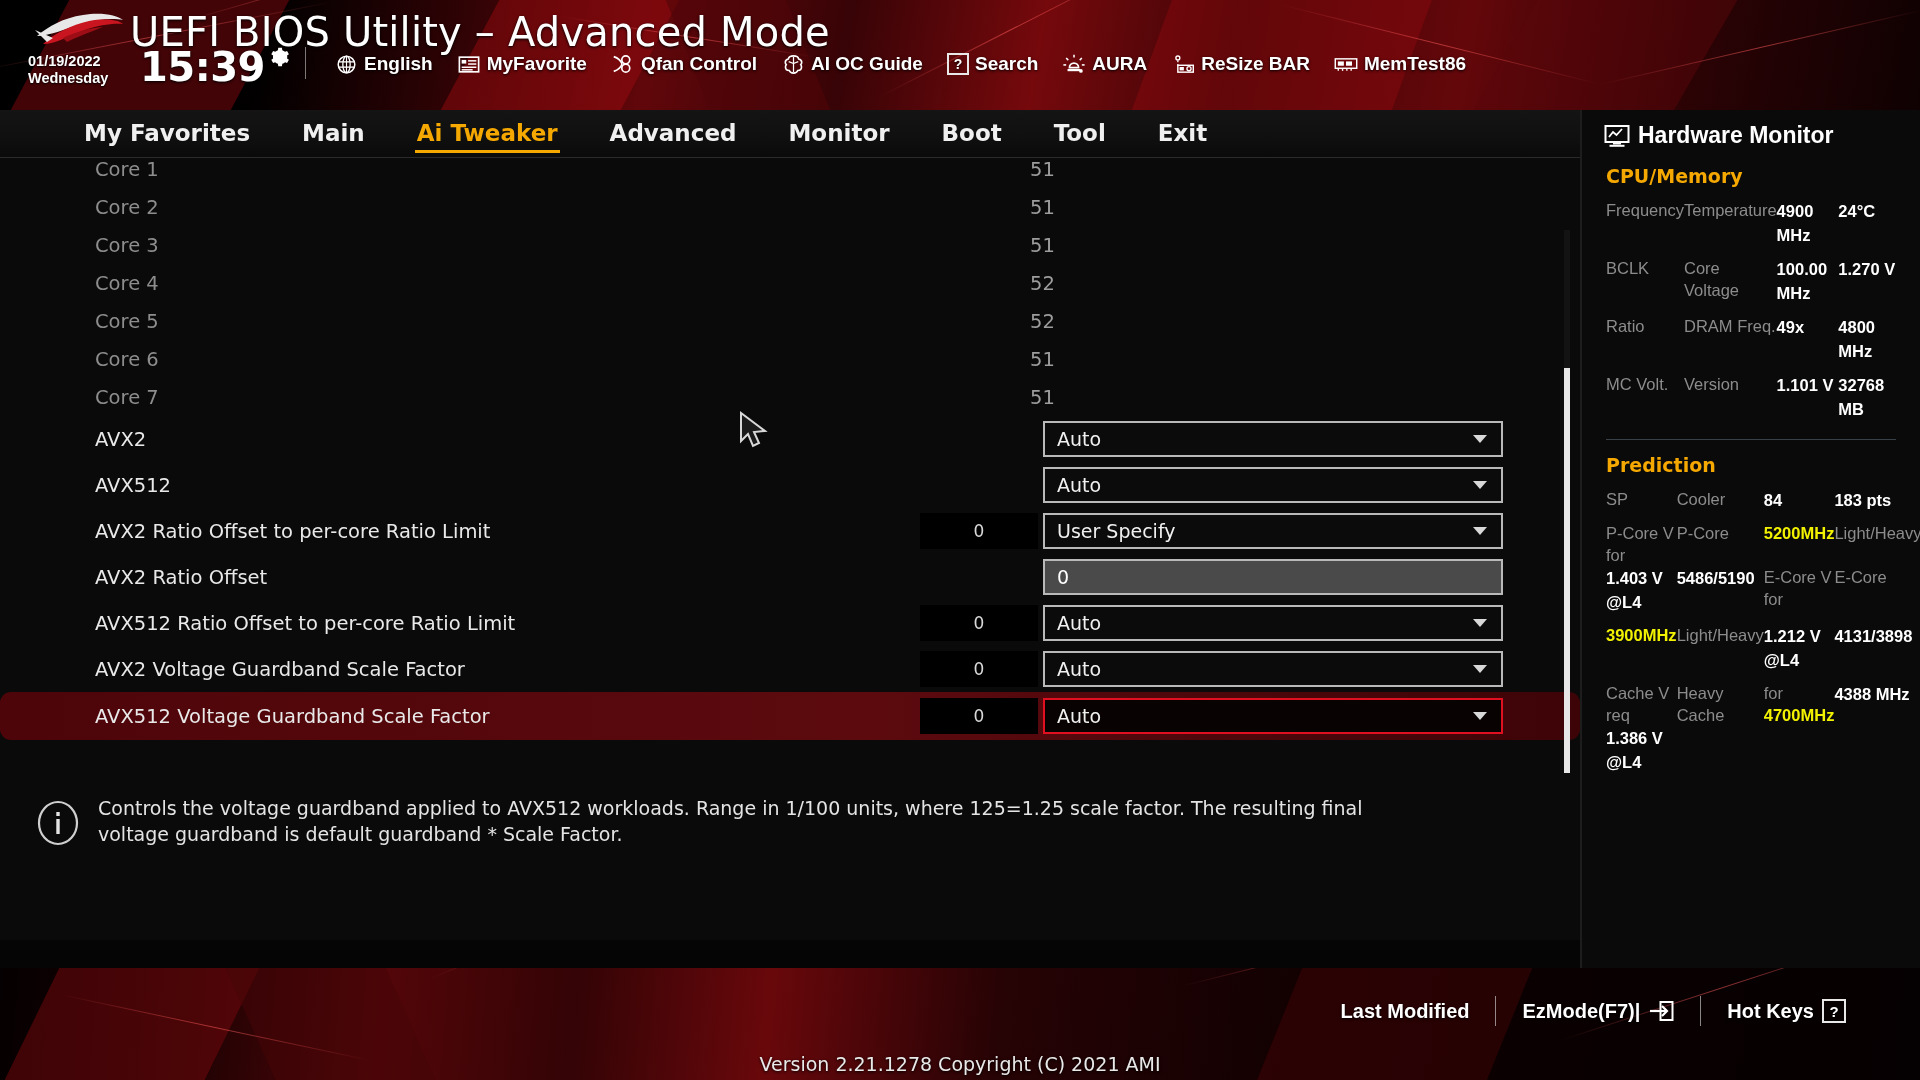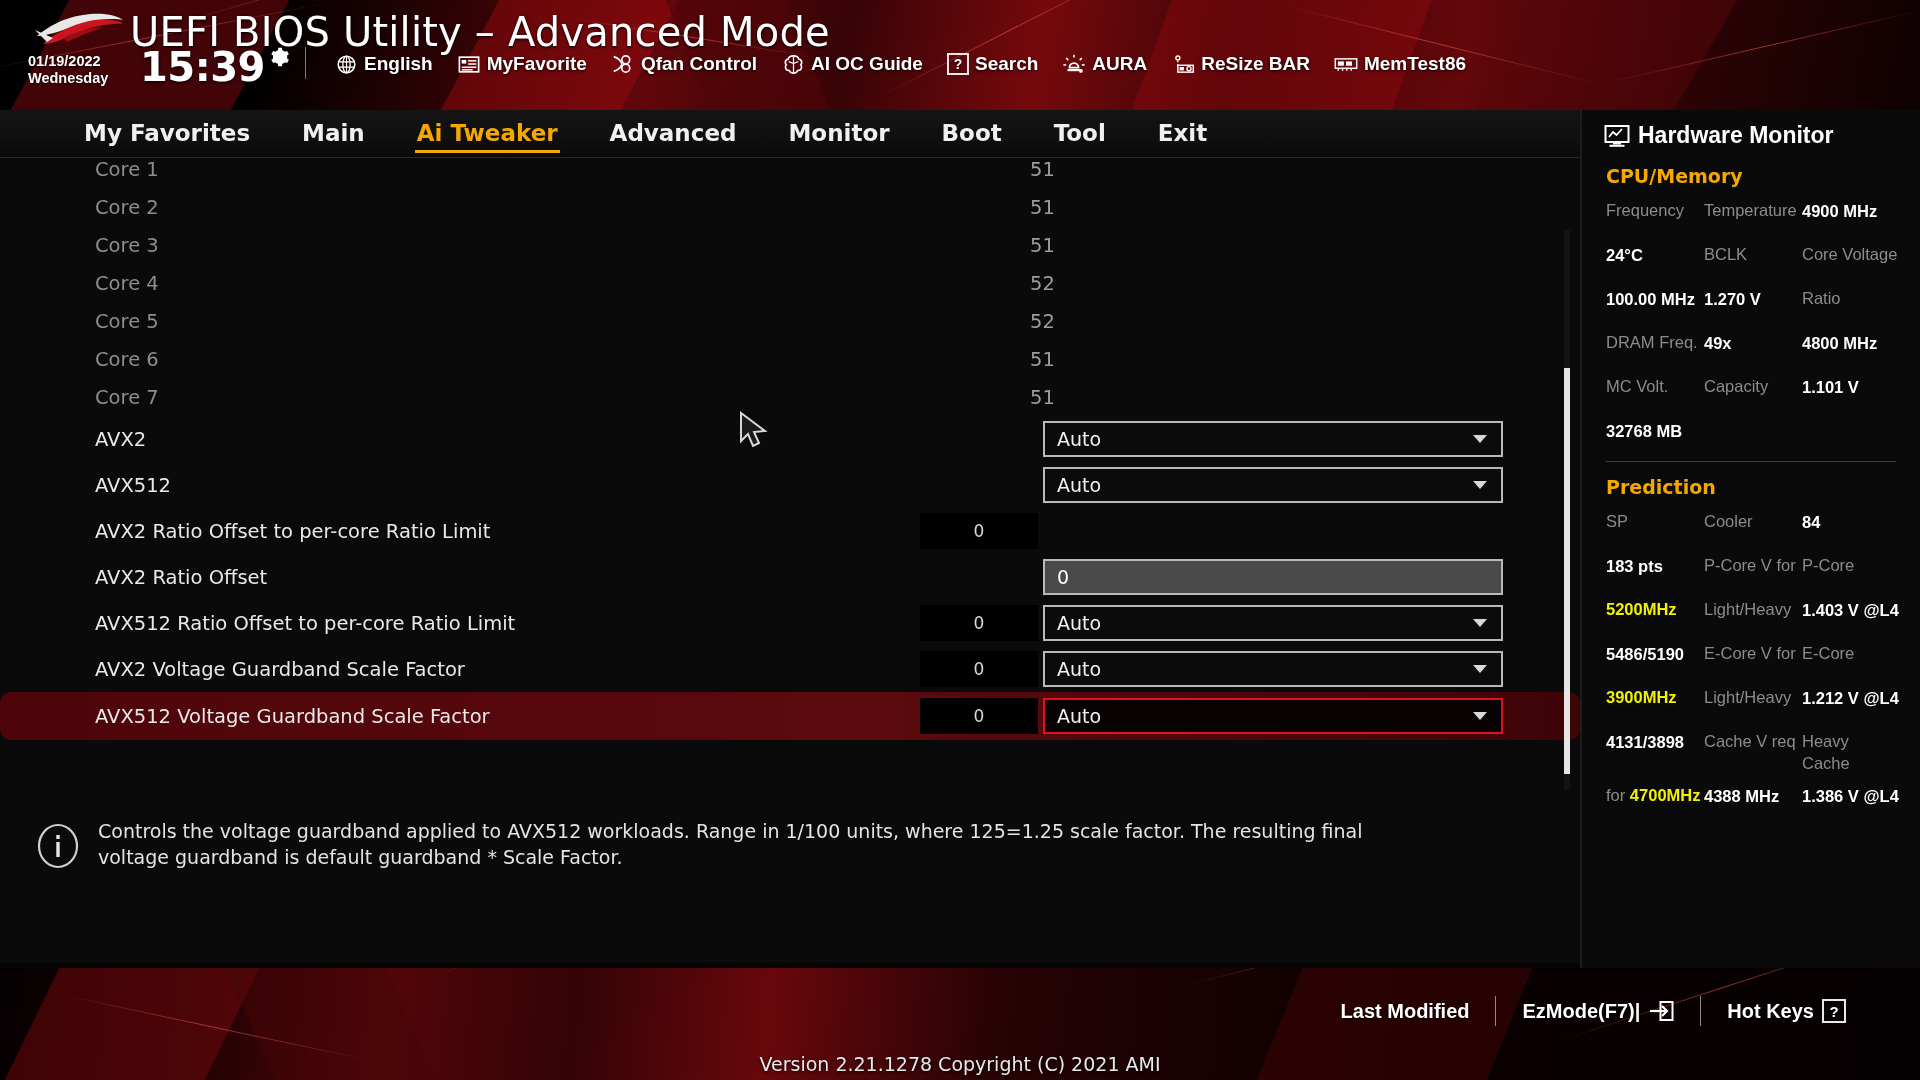"Frequency" .hw-grid { grid-template-columns: 1fr 1fr 1fr -> 1fr 1fr 1fr 1fr; row-gap: 10px -> 0 }
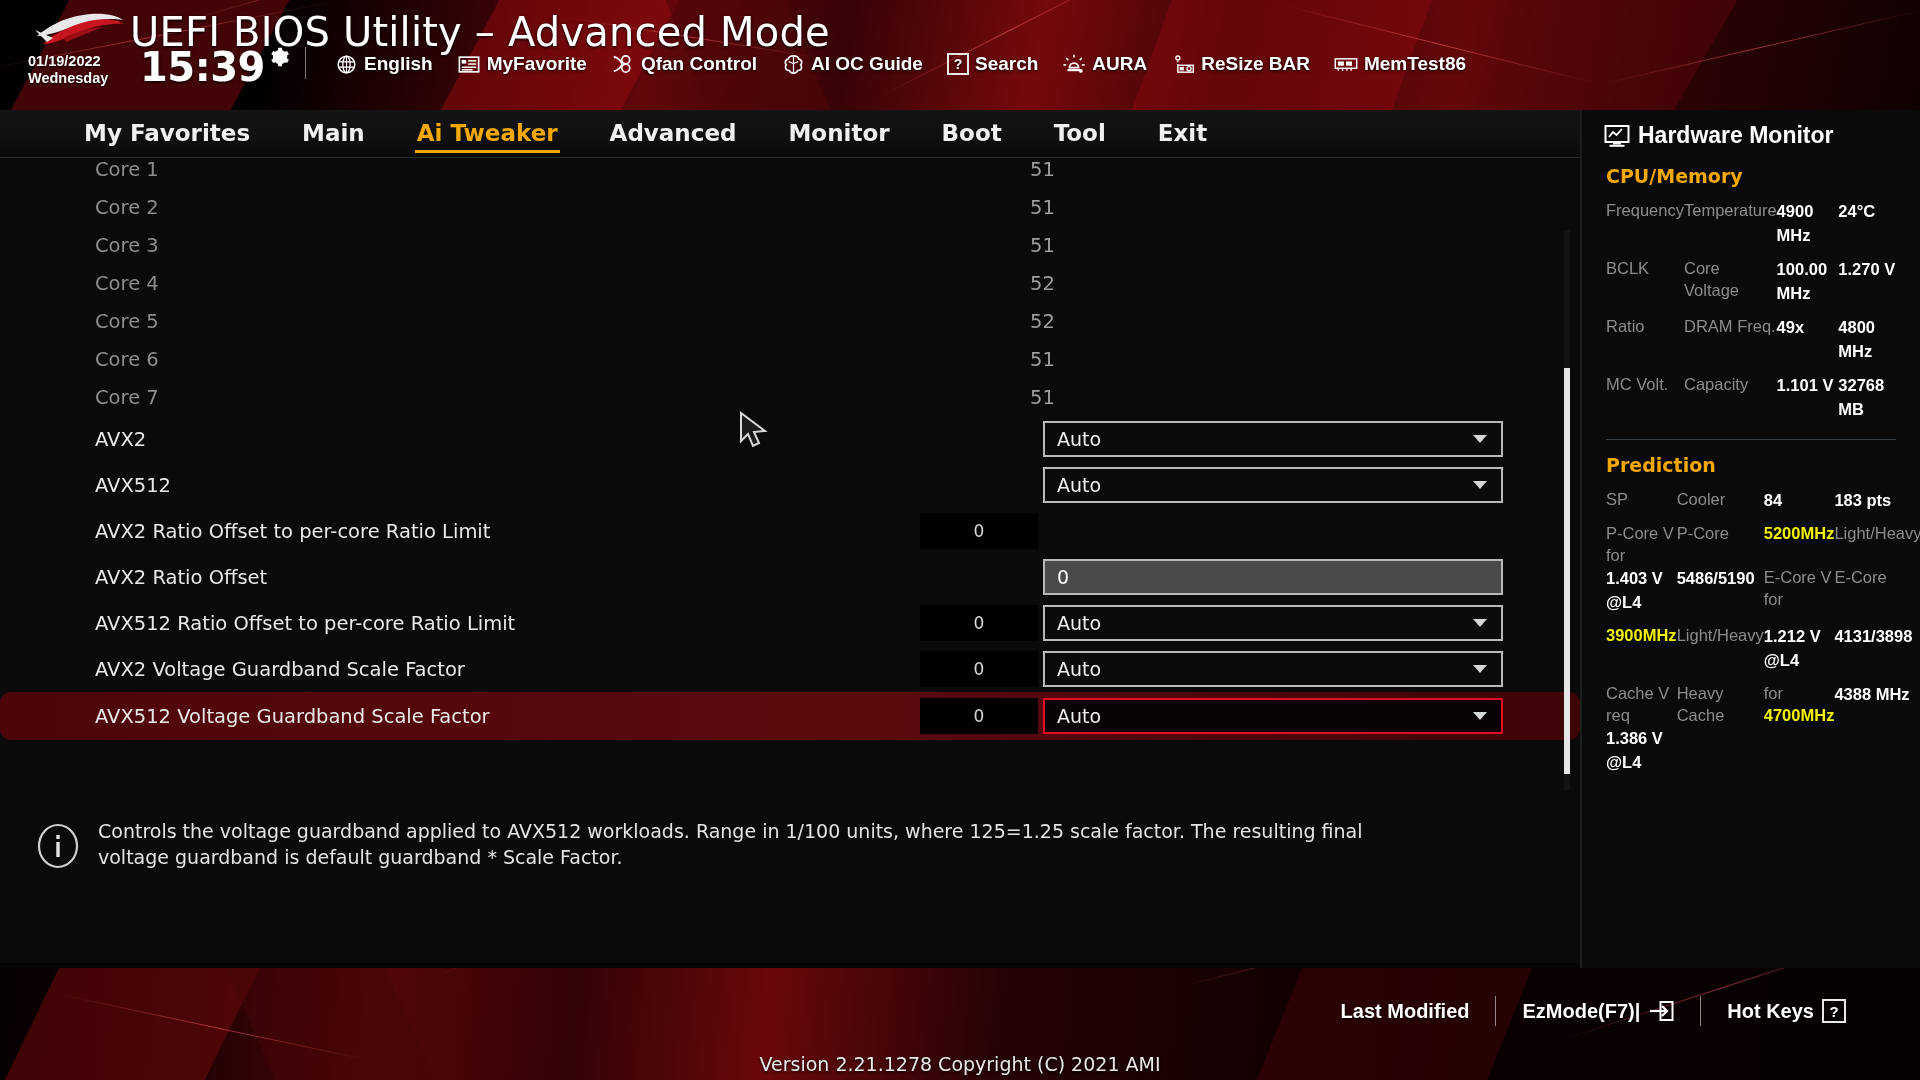"Capacity" div.hw-k { text: Capacity -> Version }
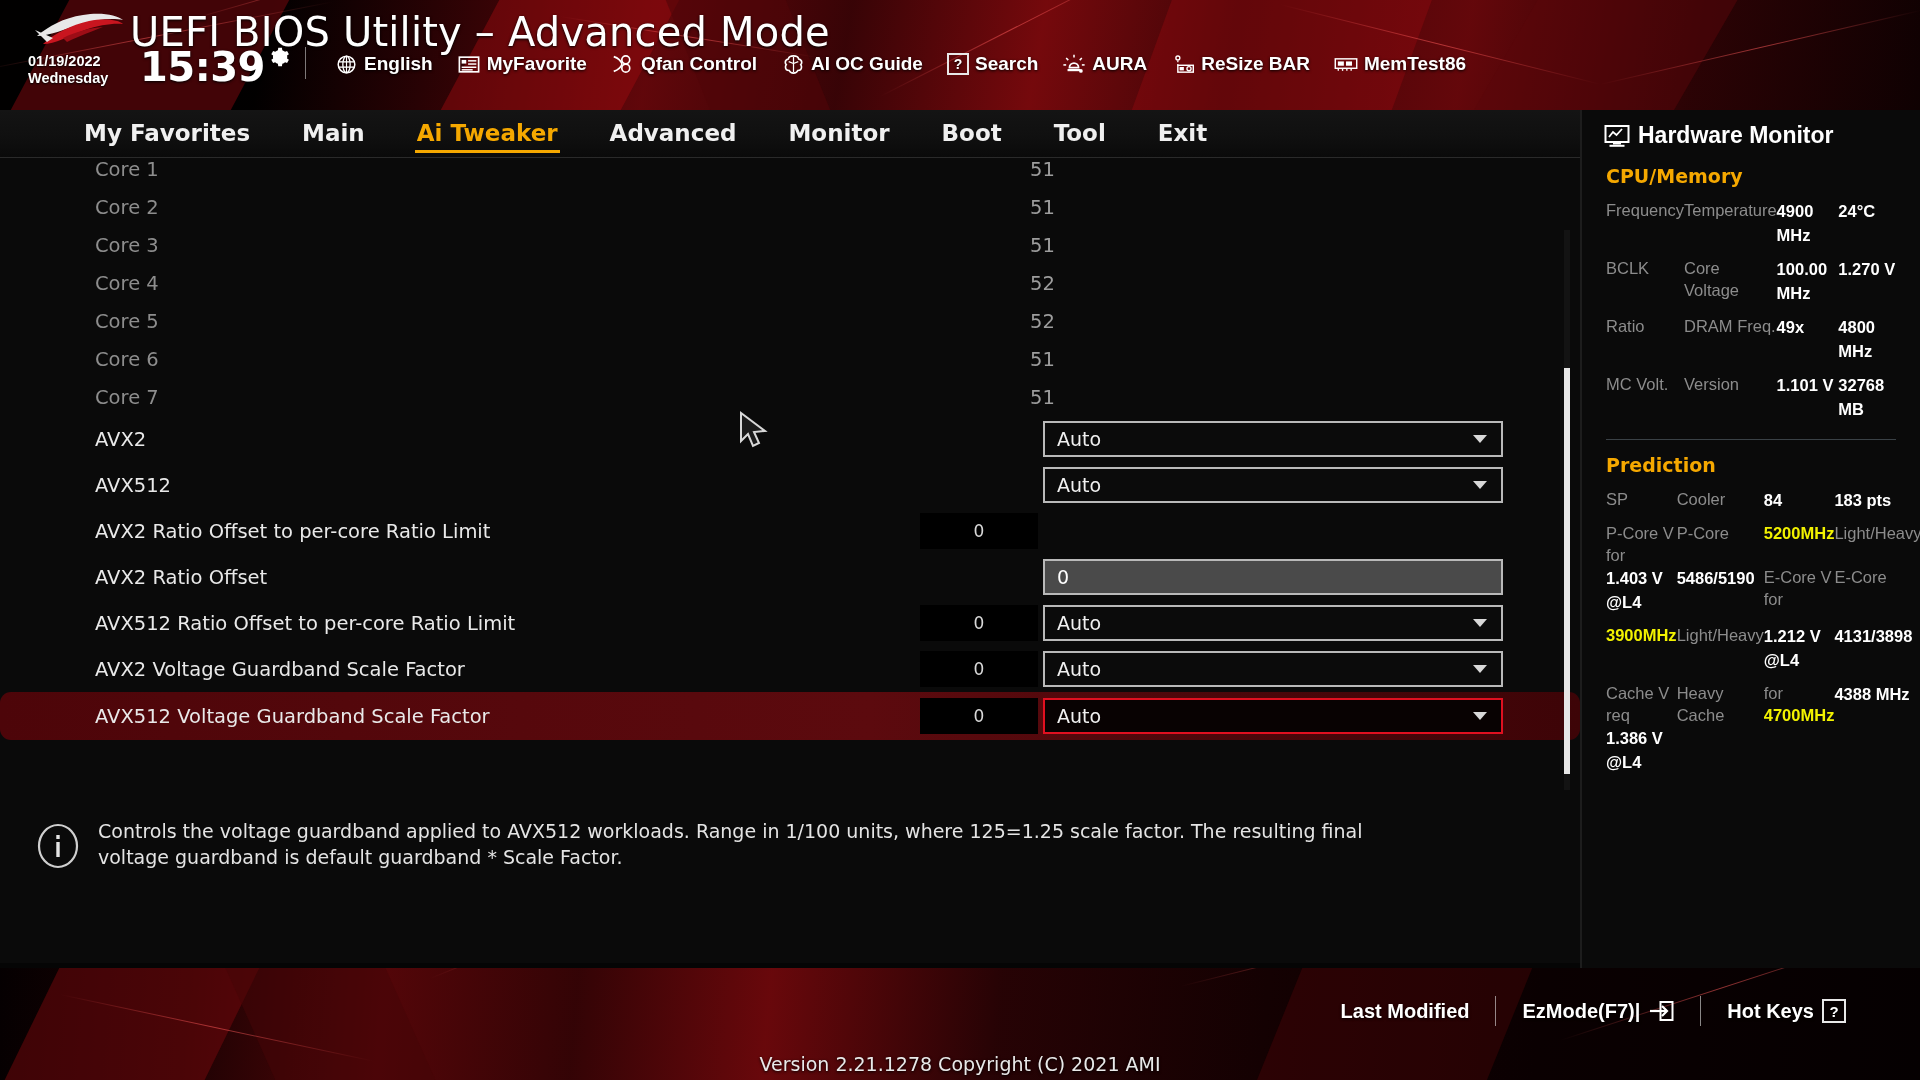"User Specify" div.dropdown { html: none -> <div> <span>User Specify</span> <span></span> </div> }
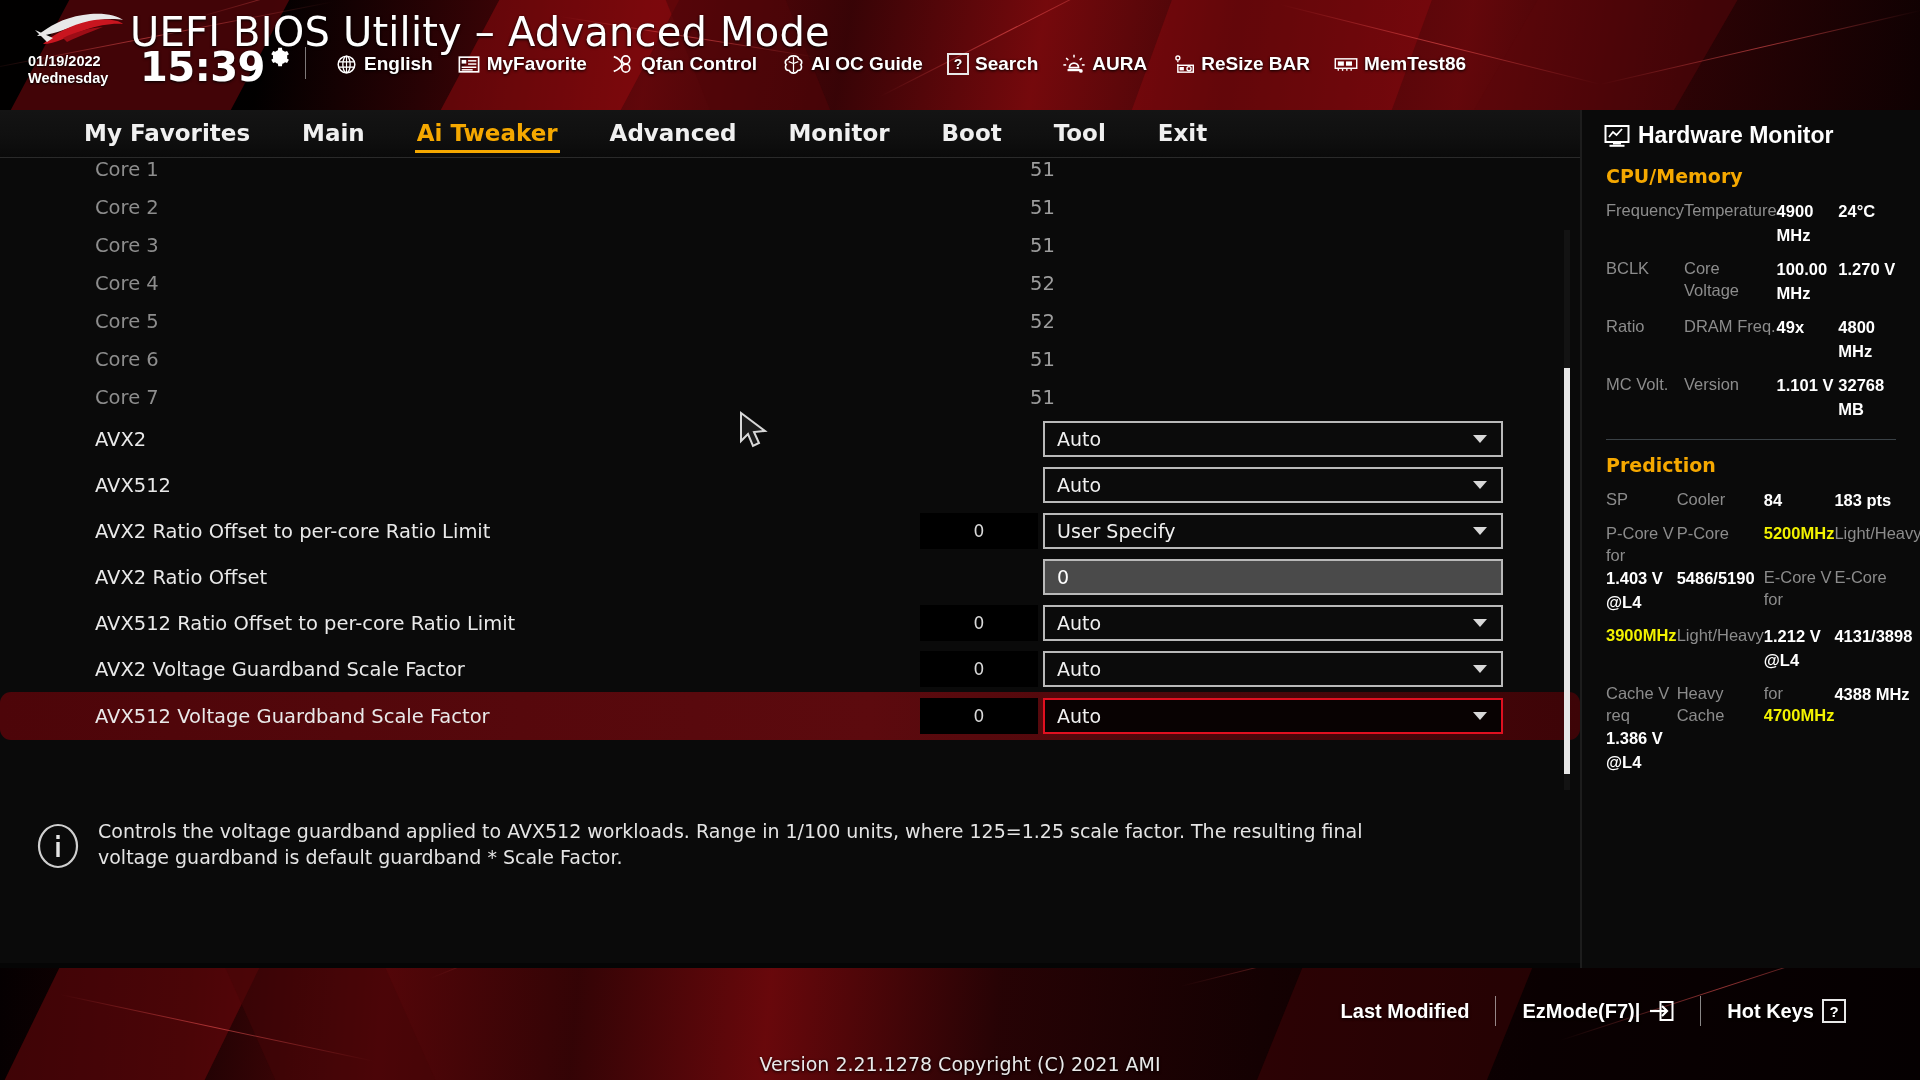"Controls the voltage guardband applied" #help { top: 796px -> 773px }
